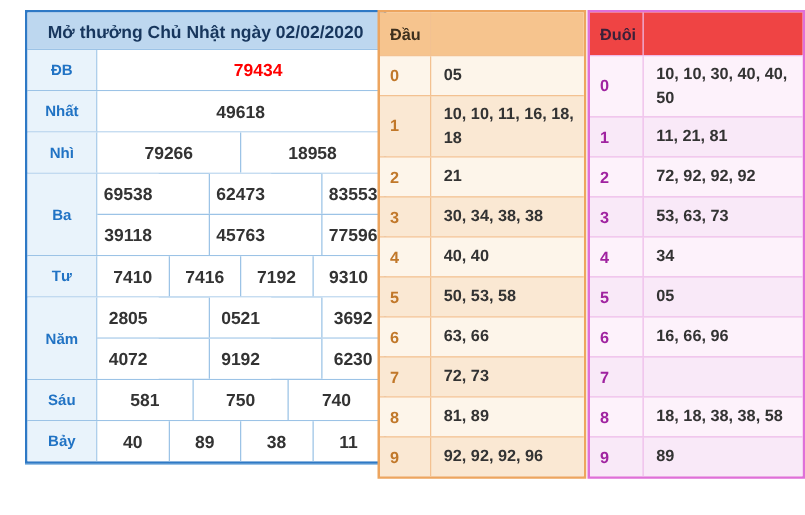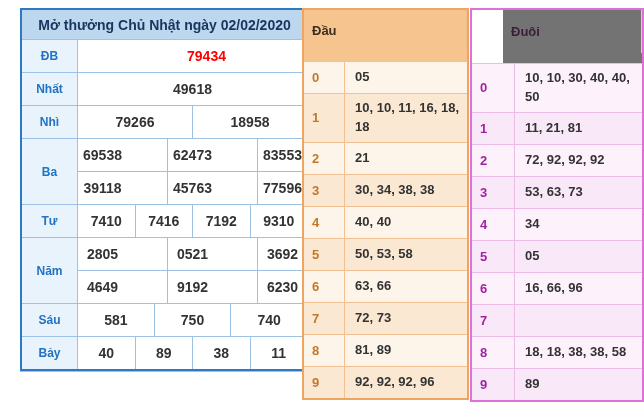"Đầu" .dt-header { flex-direction: column -> none }
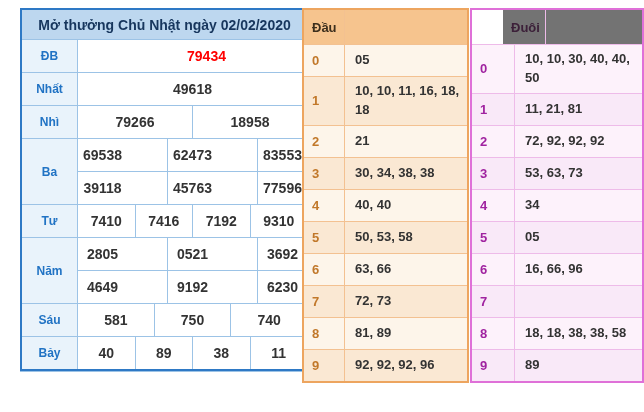"Đuôi" #duoi .dt-header { background: #737373 -> #ef4444; margin-left: 31px -> none }
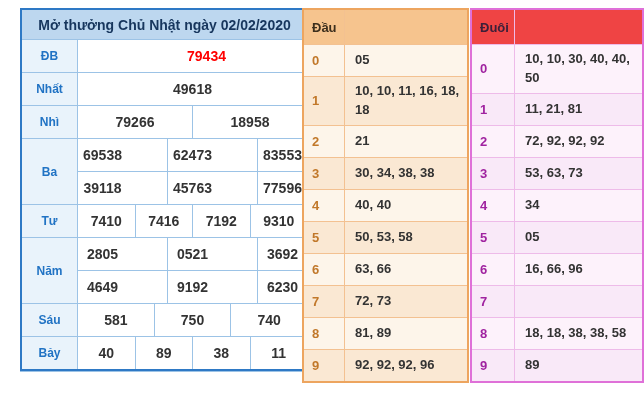"4649" div.pt-cell { text: 4649 -> 4072 }
